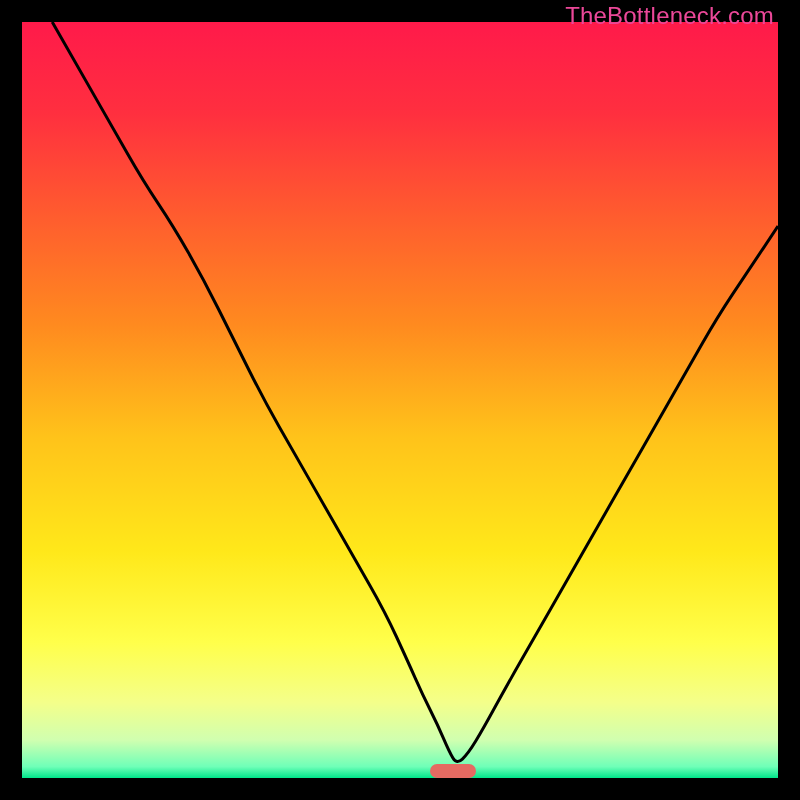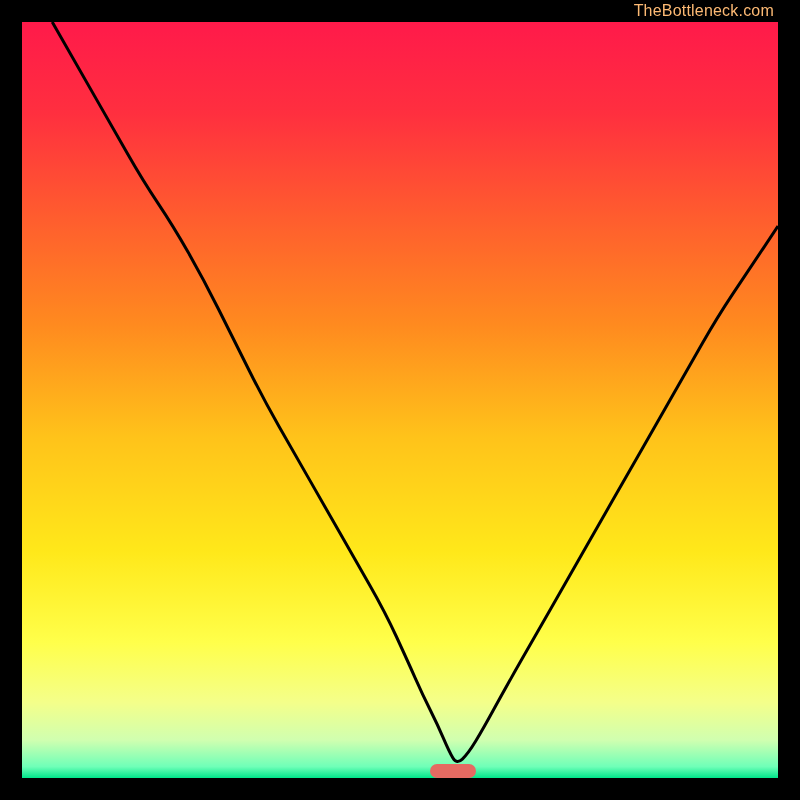"TheBottleneck.com" .watermark { color: #fdba74 -> #ec4899; font-size: 16px -> 24px }
